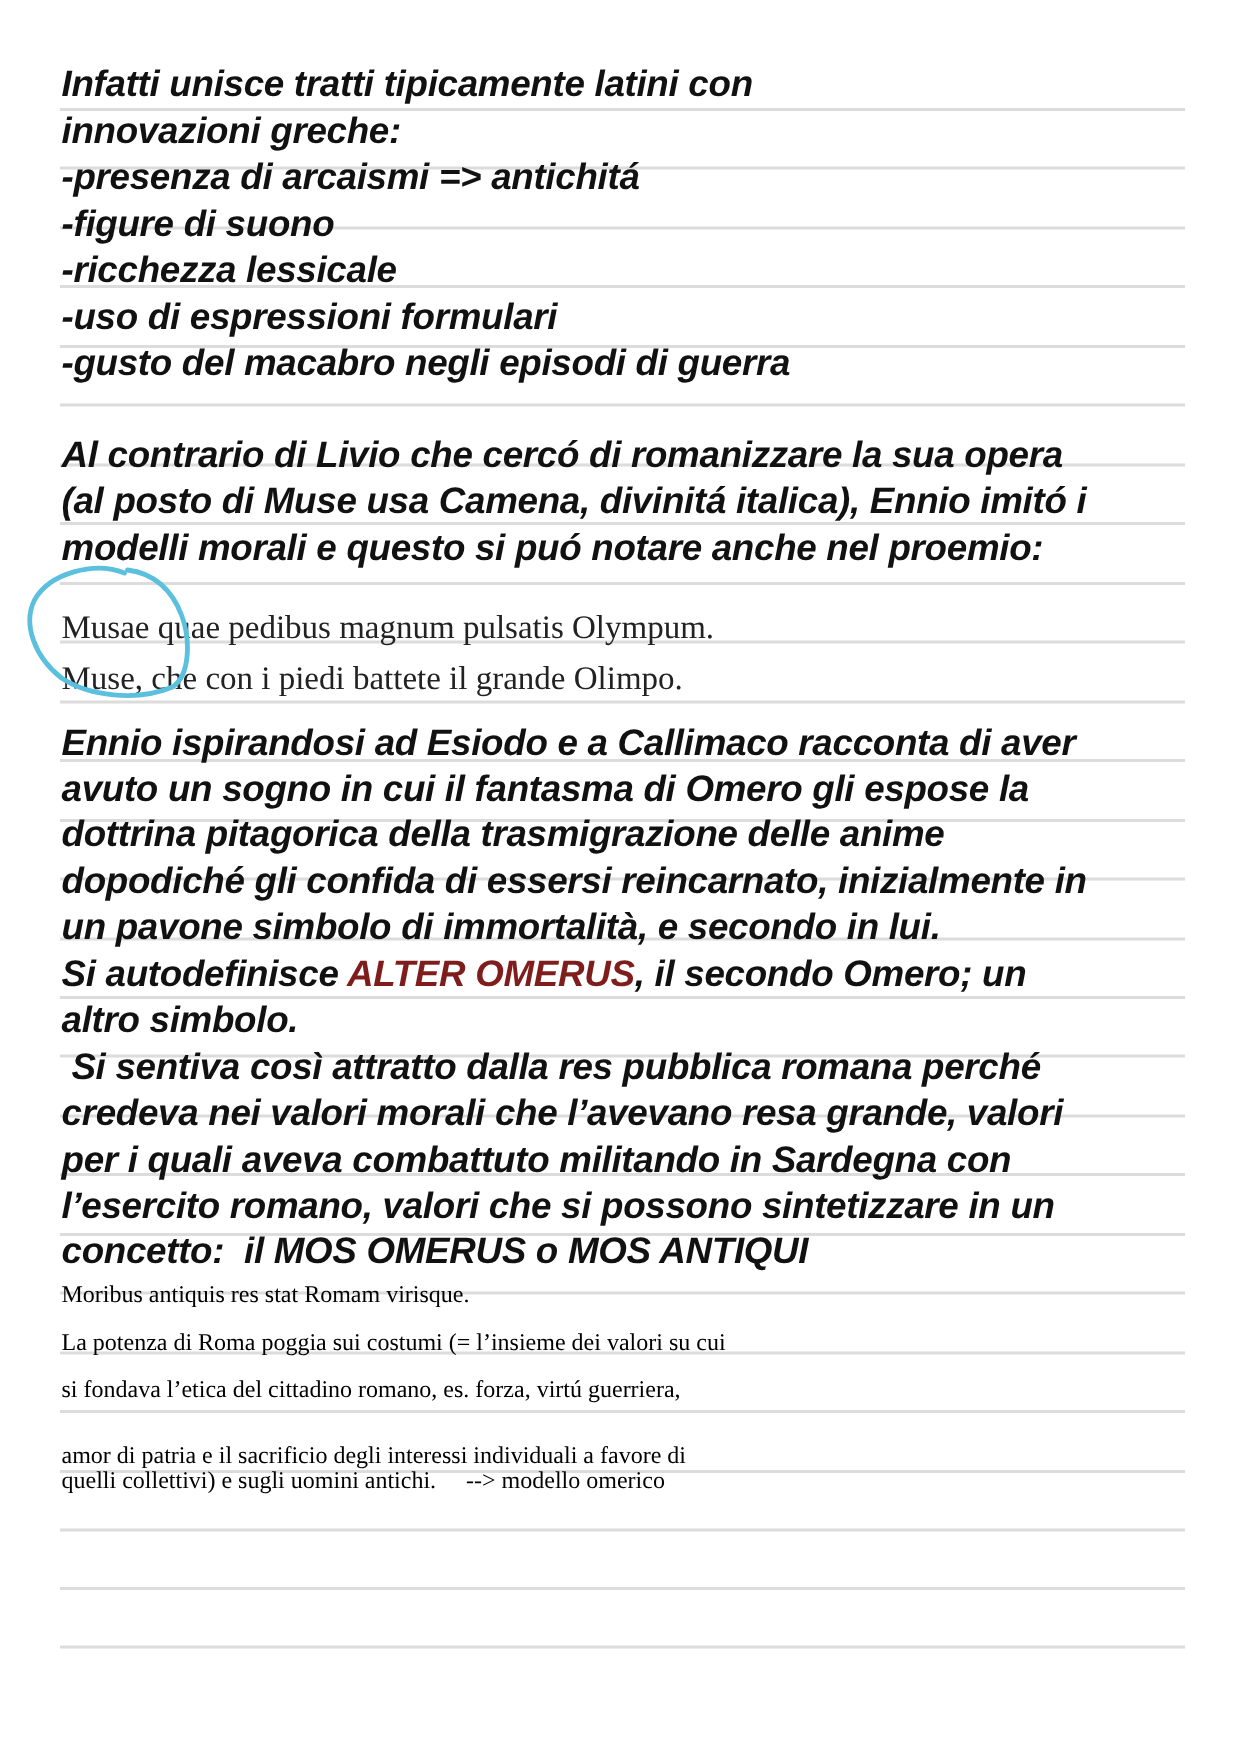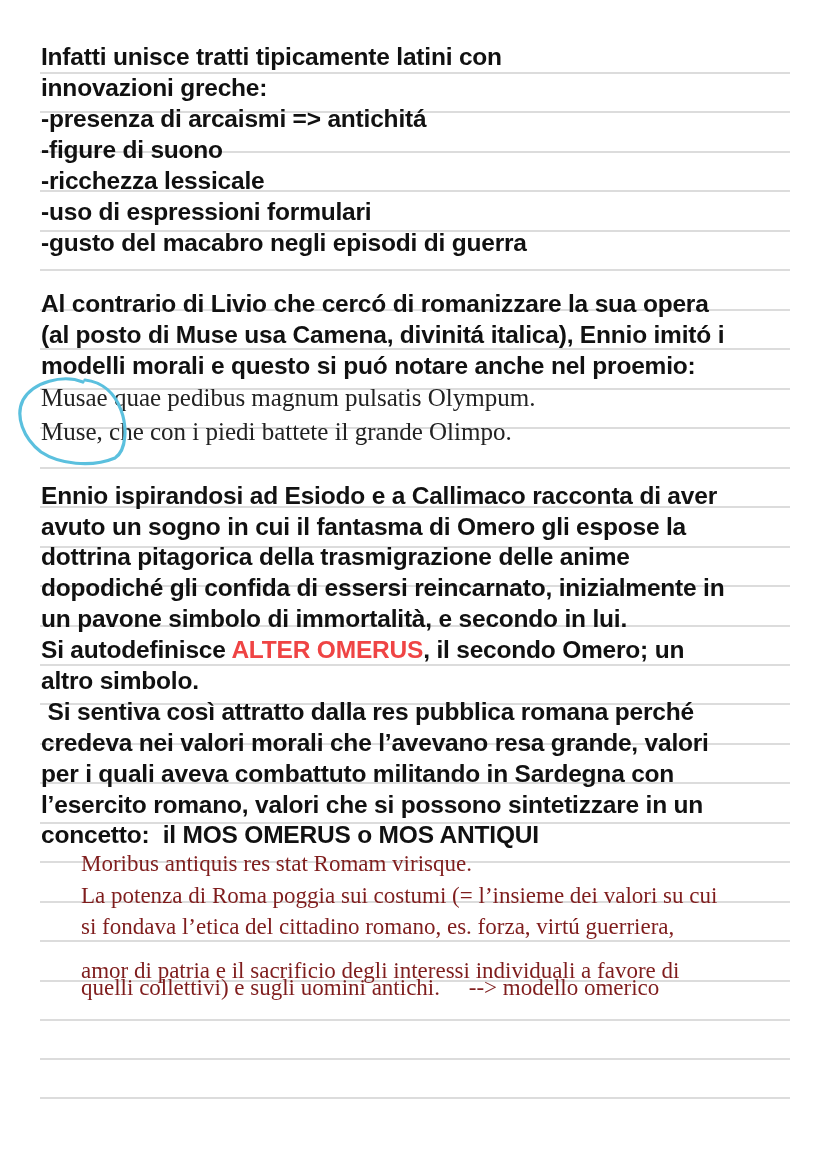"Infatti unisce tratti tipicamente latini" .sans { font-style: none -> italic }
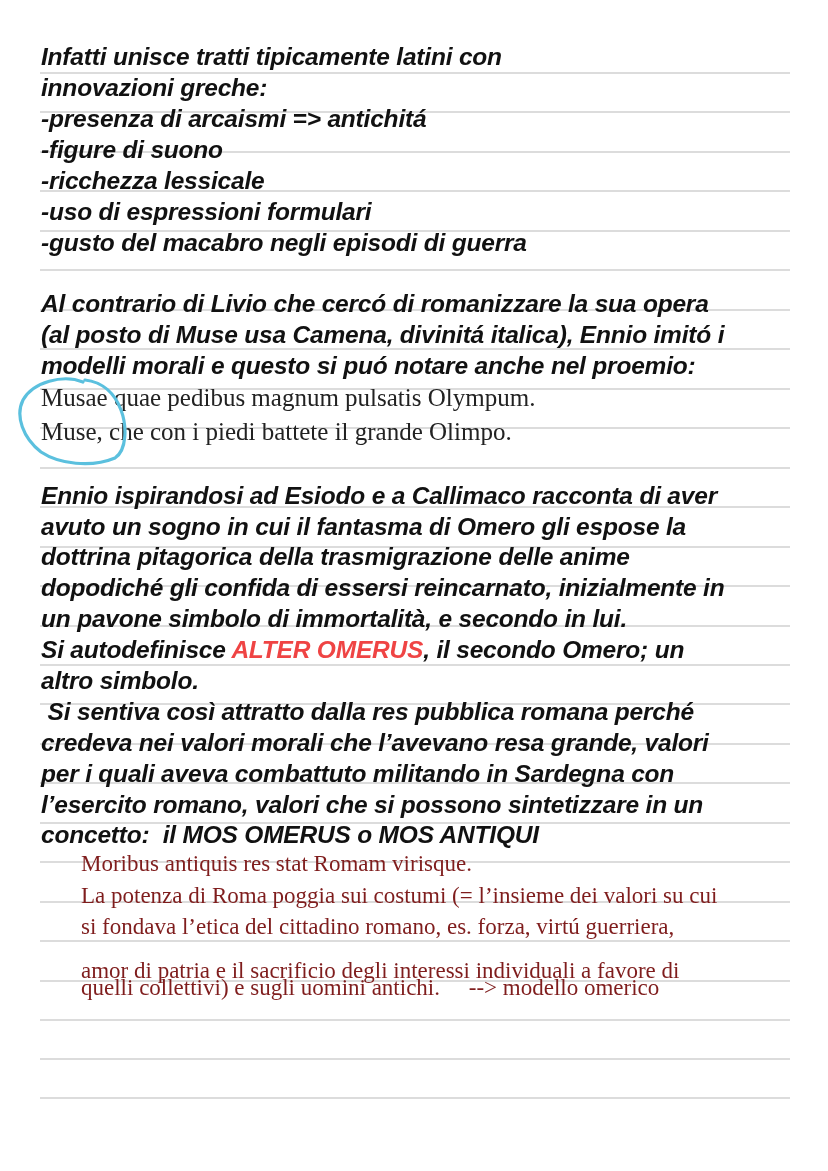"Musae quae pedibus magnum pulsatis" .serif { font-size: 25px -> 22px; margin-top: none -> 20px }
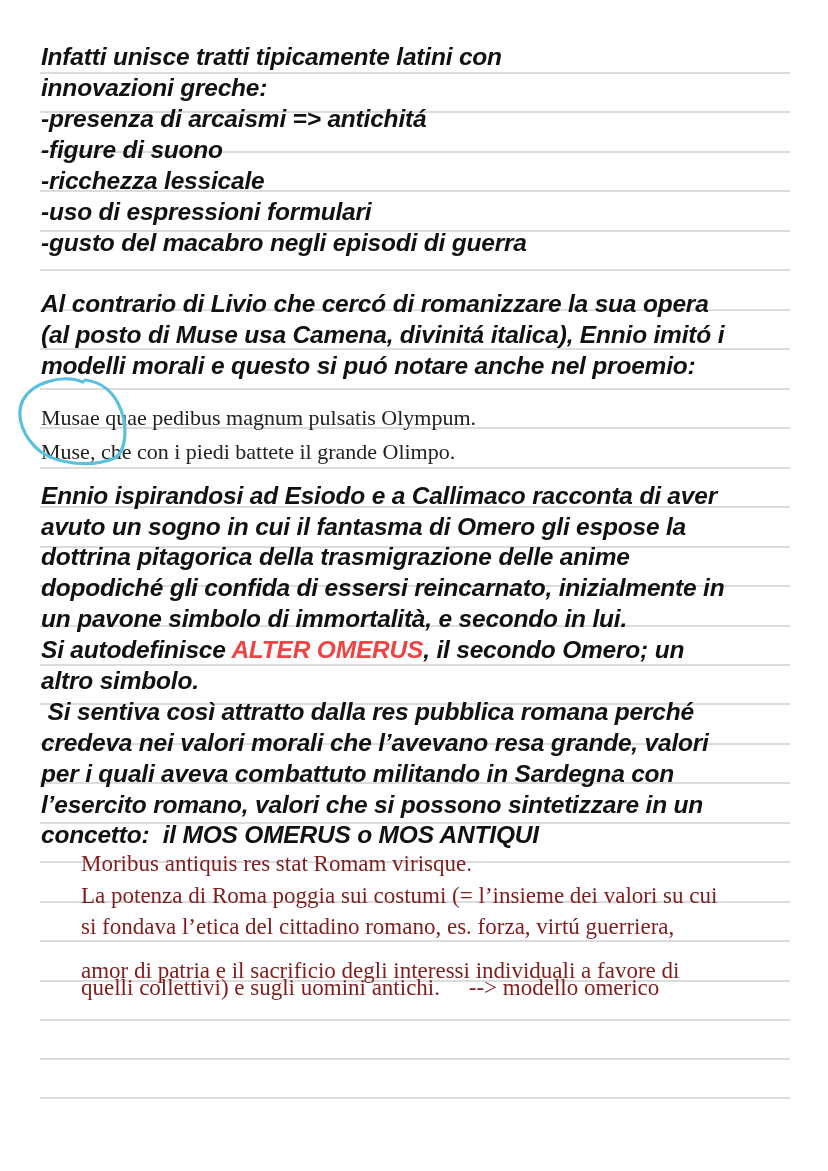"ALTER OMERUS" .hl { color: #ef4444 -> #7f1d1d }
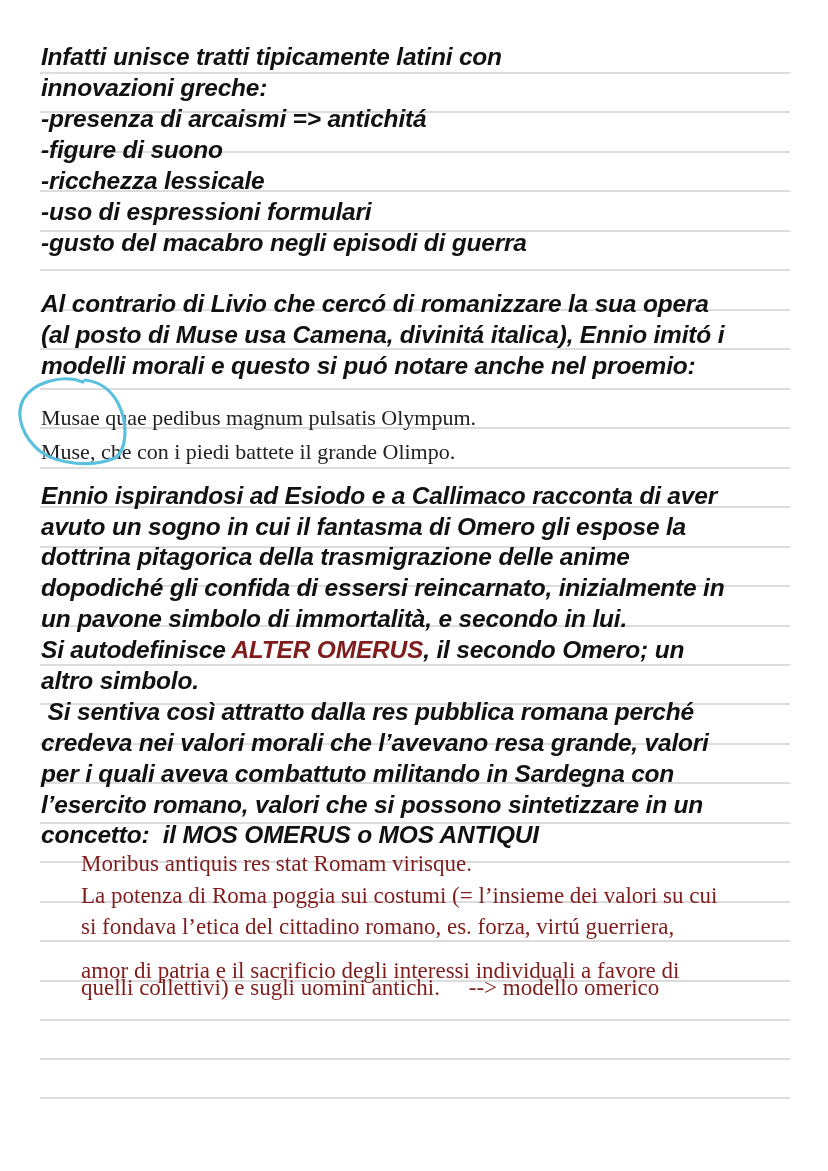"Moribus antiquis res stat Romam" .serif2 { color: #7f1d1d -> #000000; font-size: 23px -> 16px; margin-left: 40px -> none }
